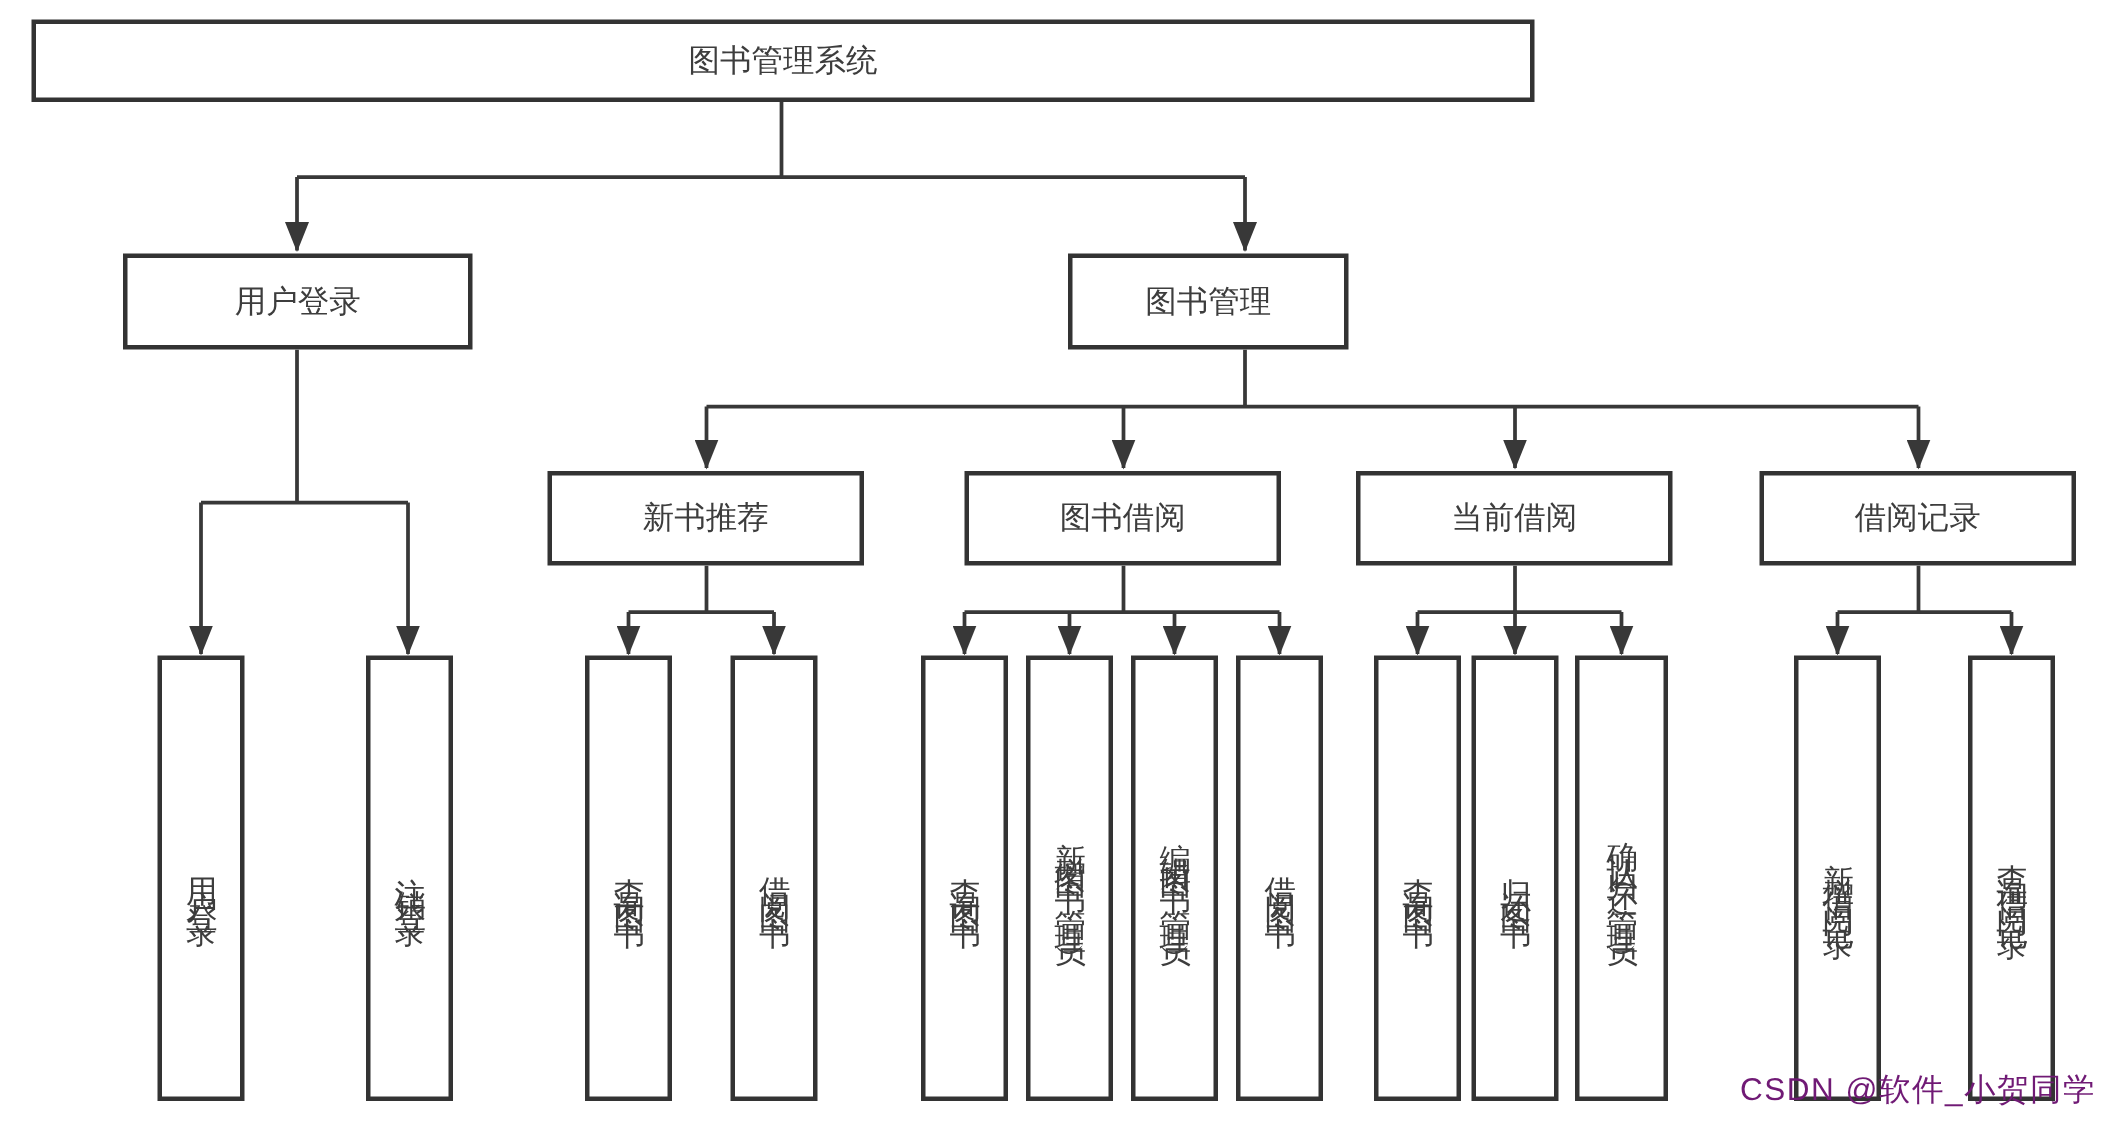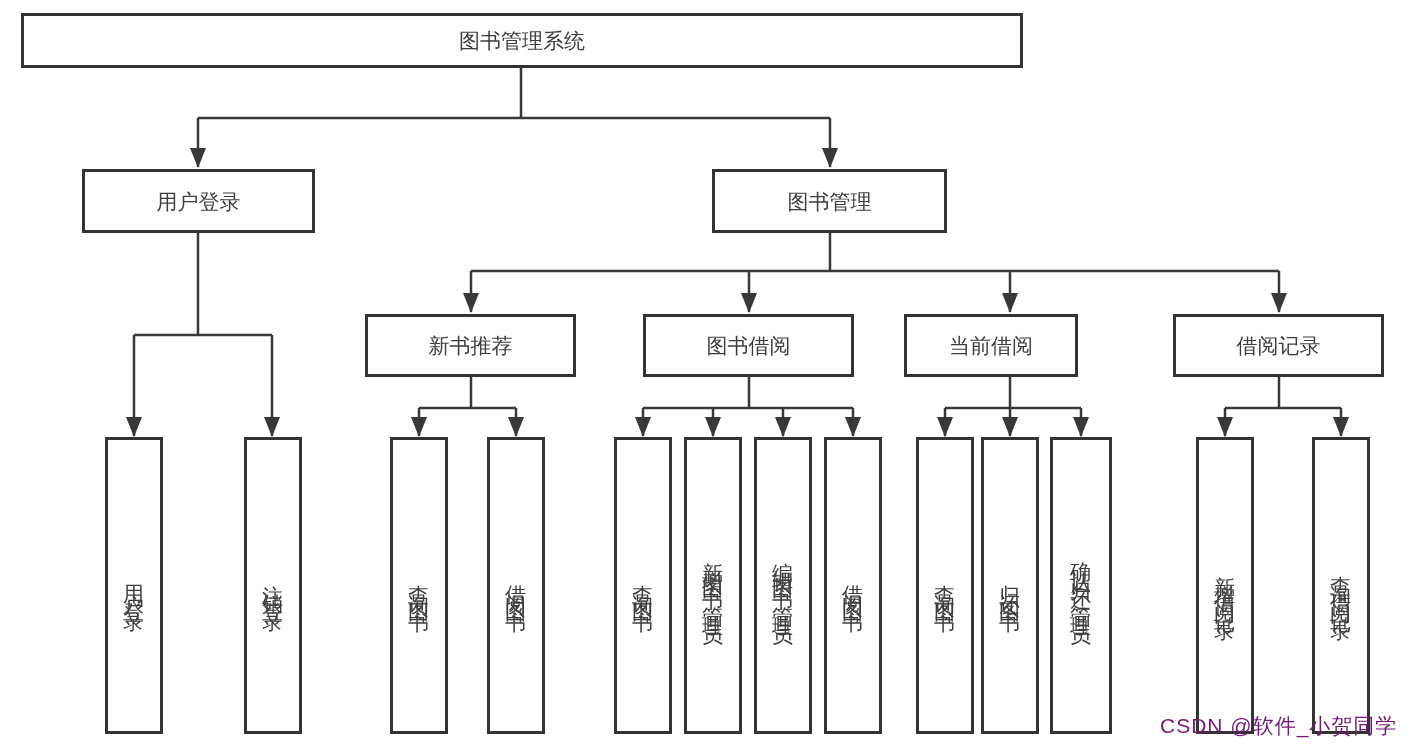"图书管理" div.box { width: 235px -> 187px }
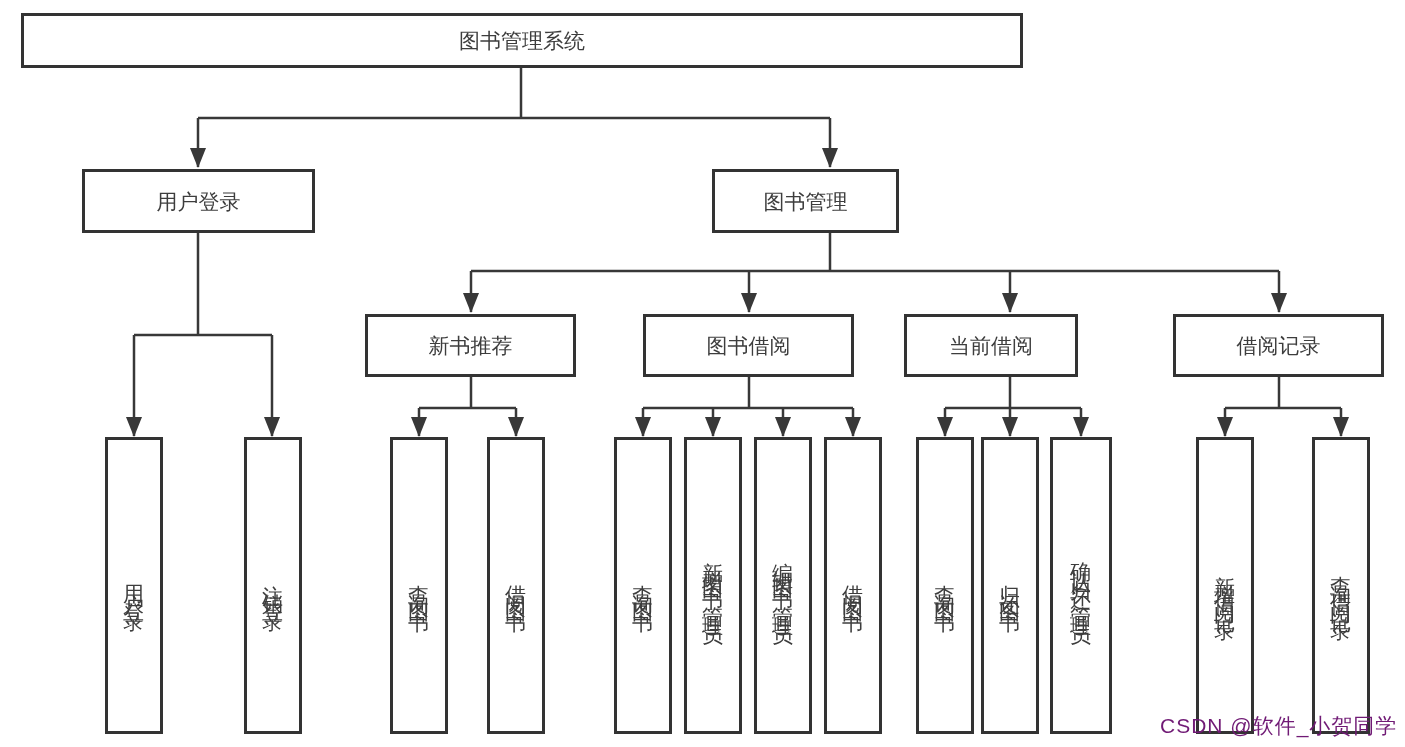"当前借阅" div.box { width: 174px -> 211px }
